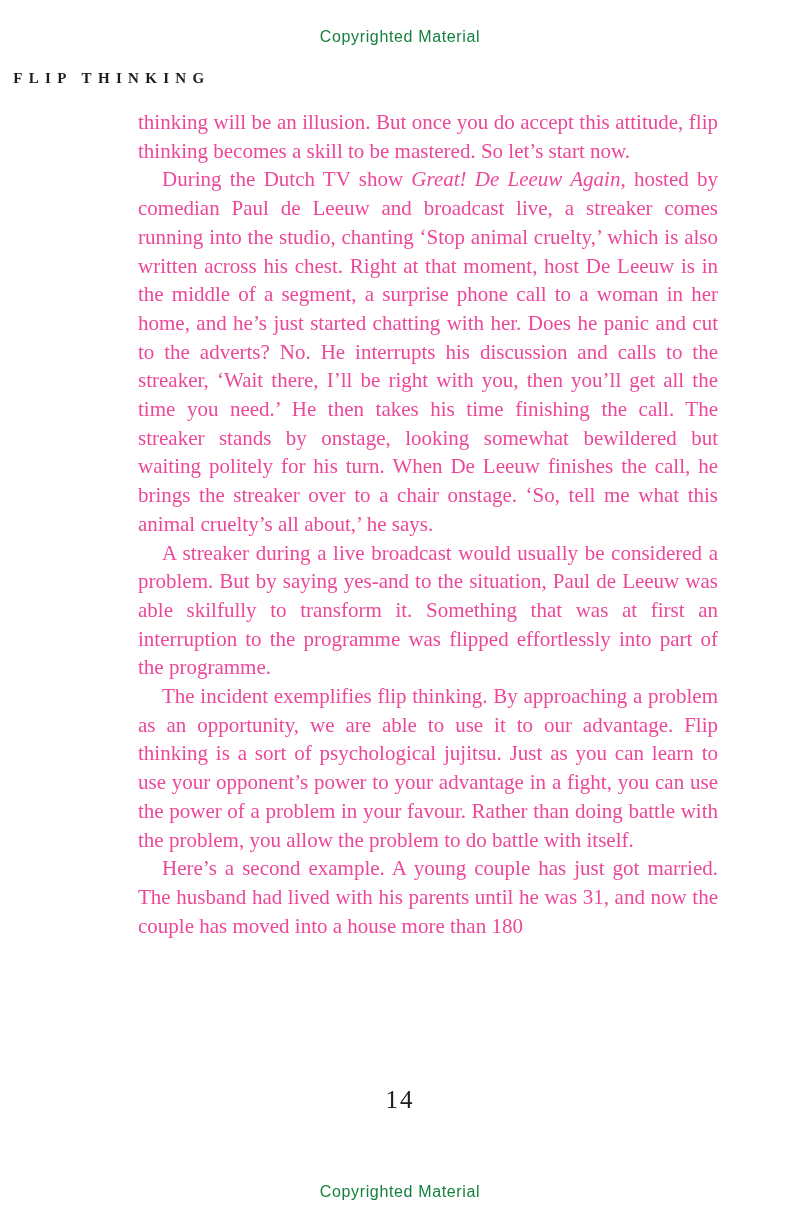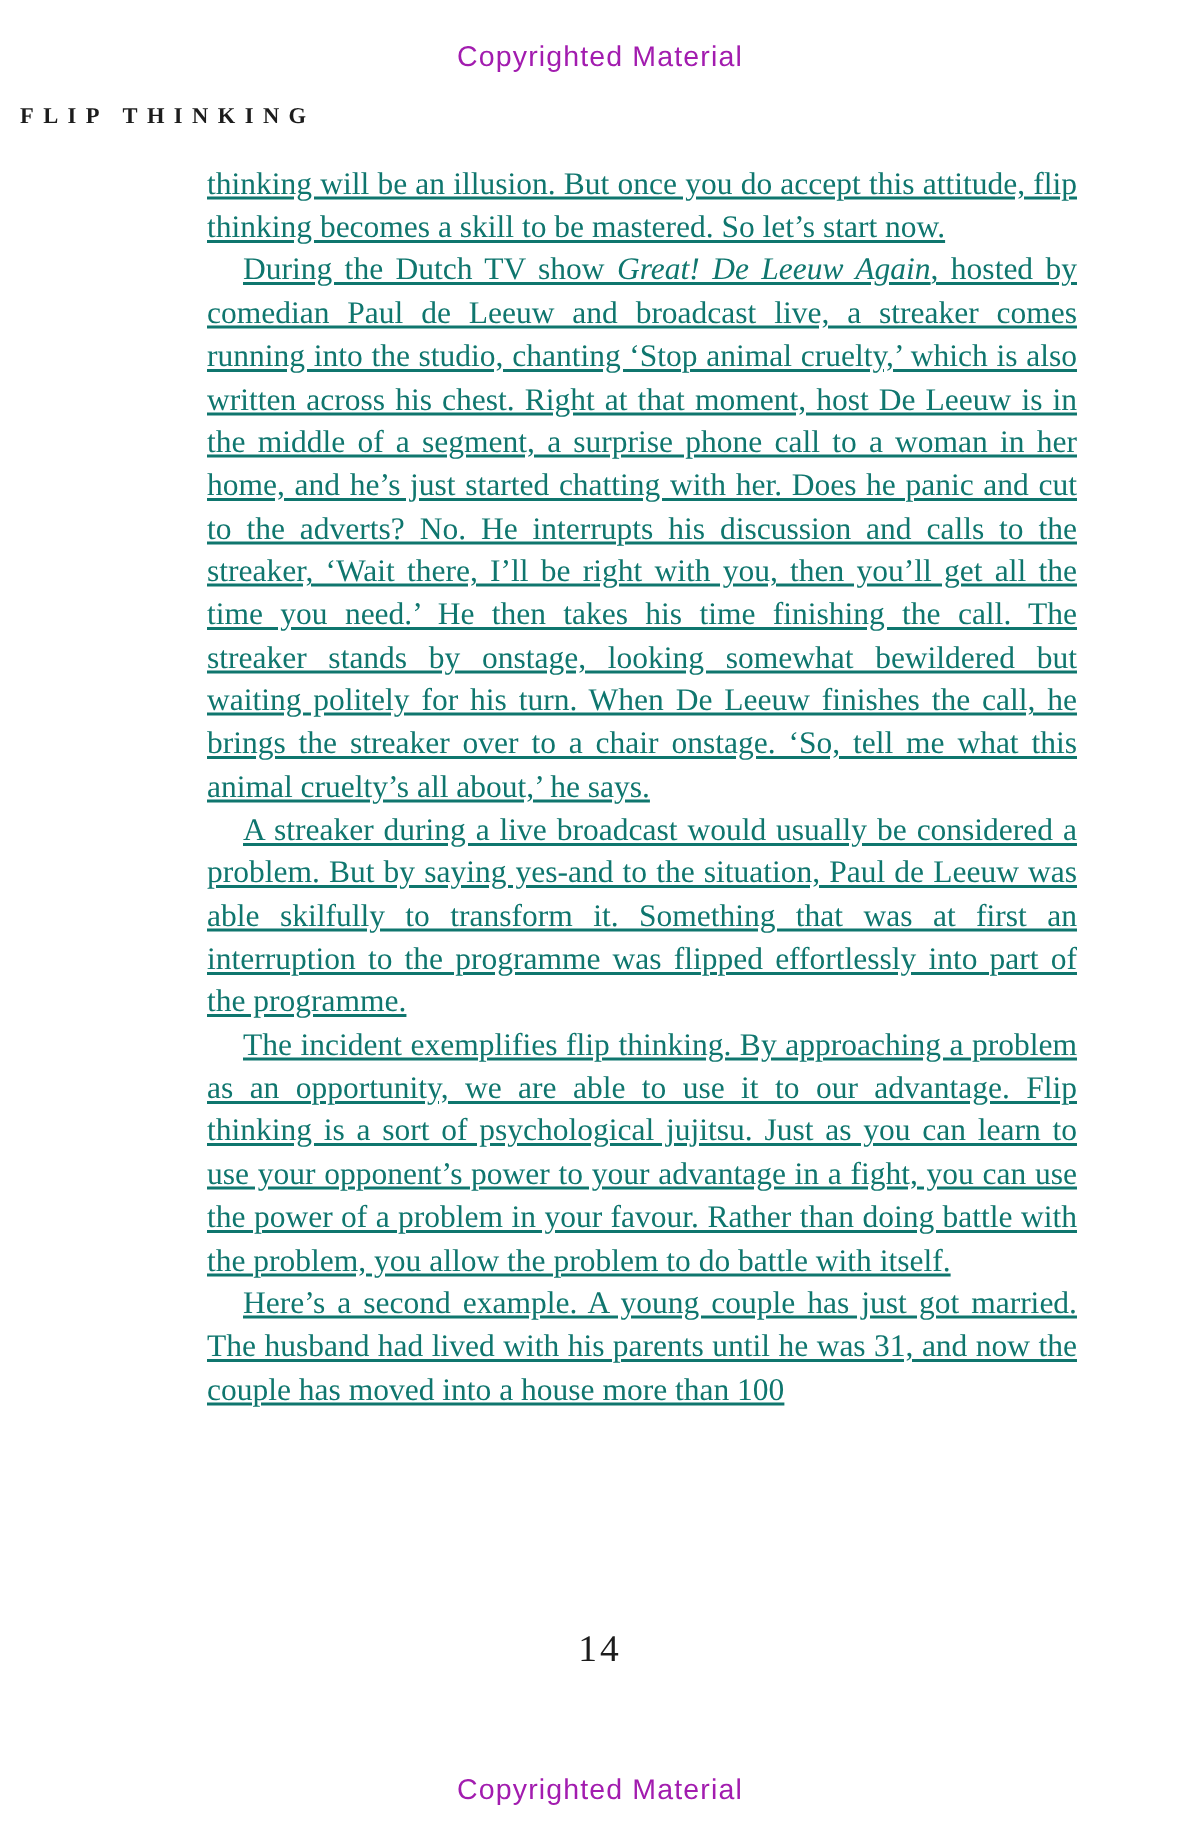"Copyrighted Material" .copyright { color: #a21caf -> #15803d; font-size: 19px -> 16px }
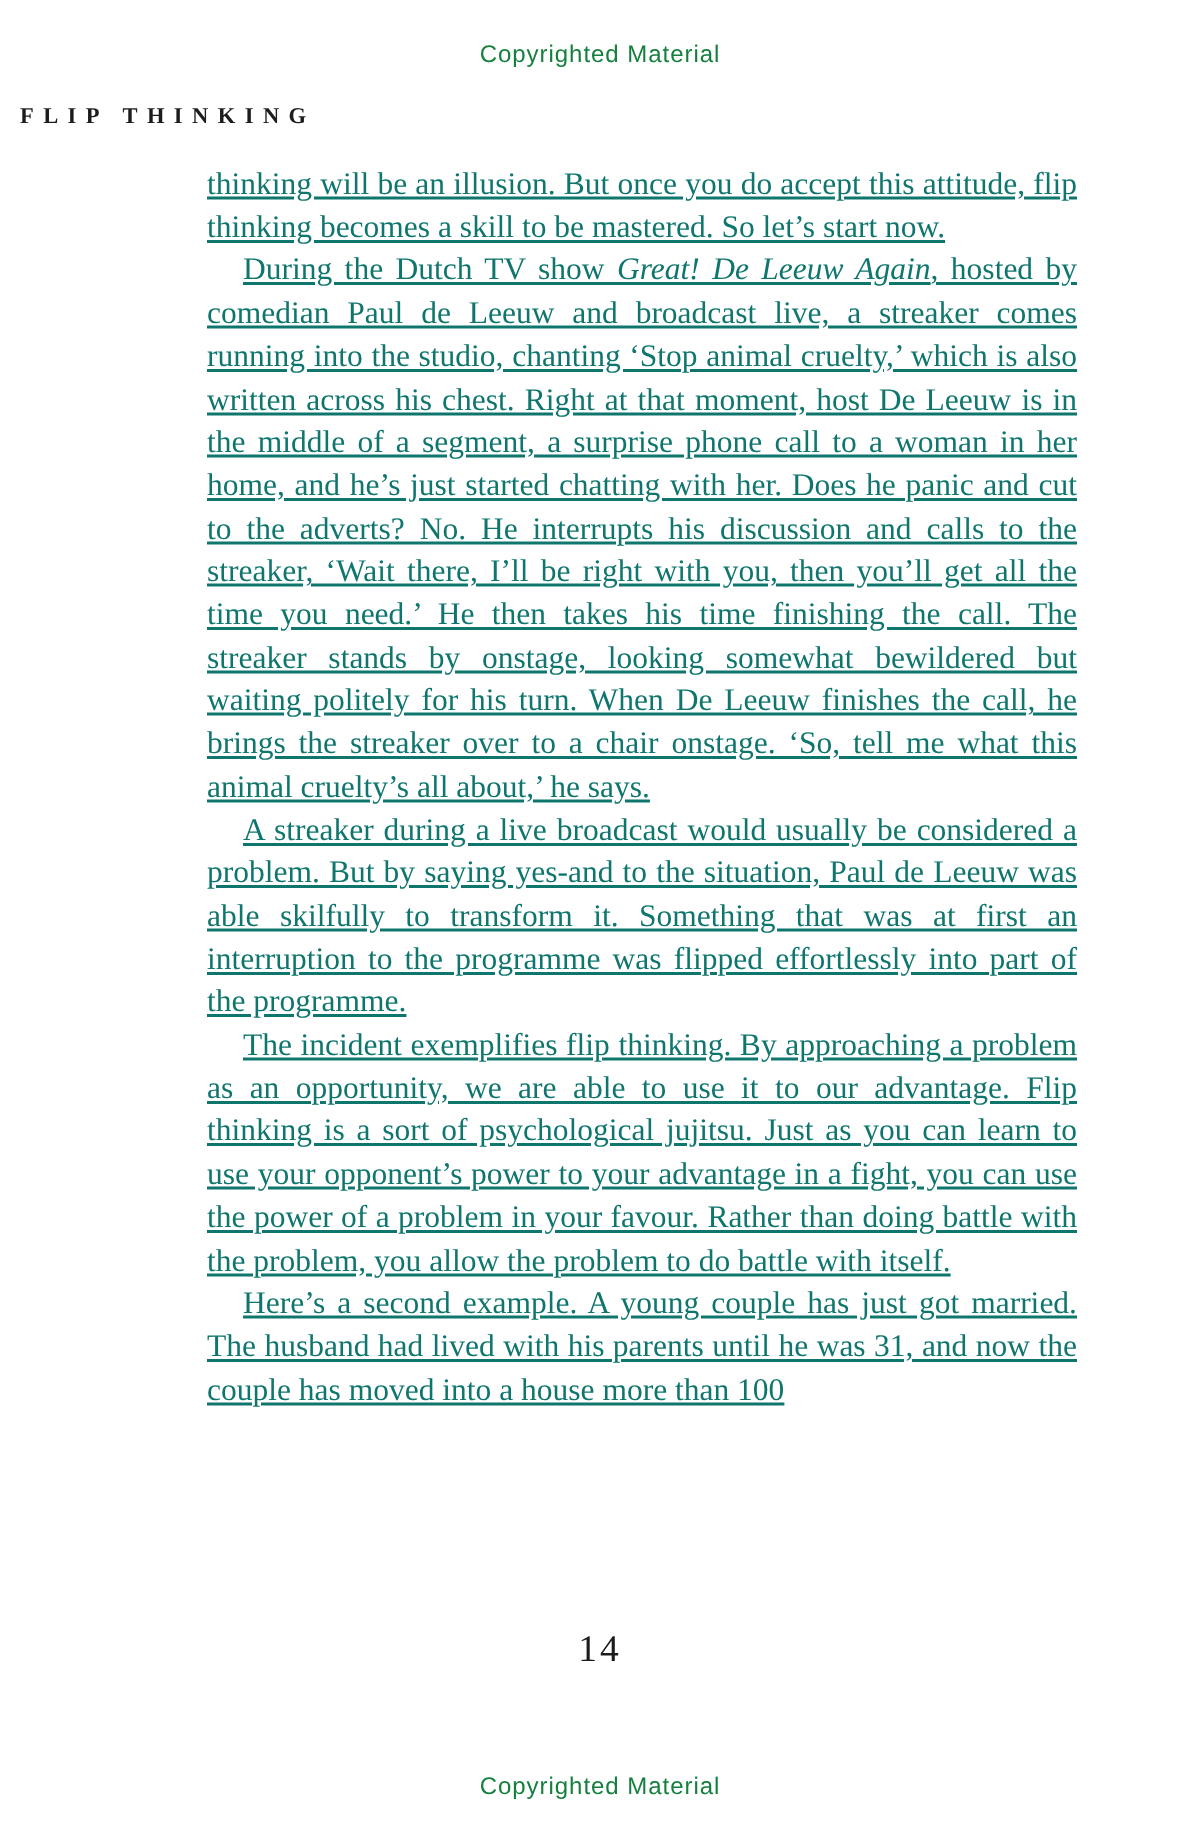"thinking will be an illusion." .text-block p { color: #0f766e -> #ec4899; text-decoration: underline -> none }
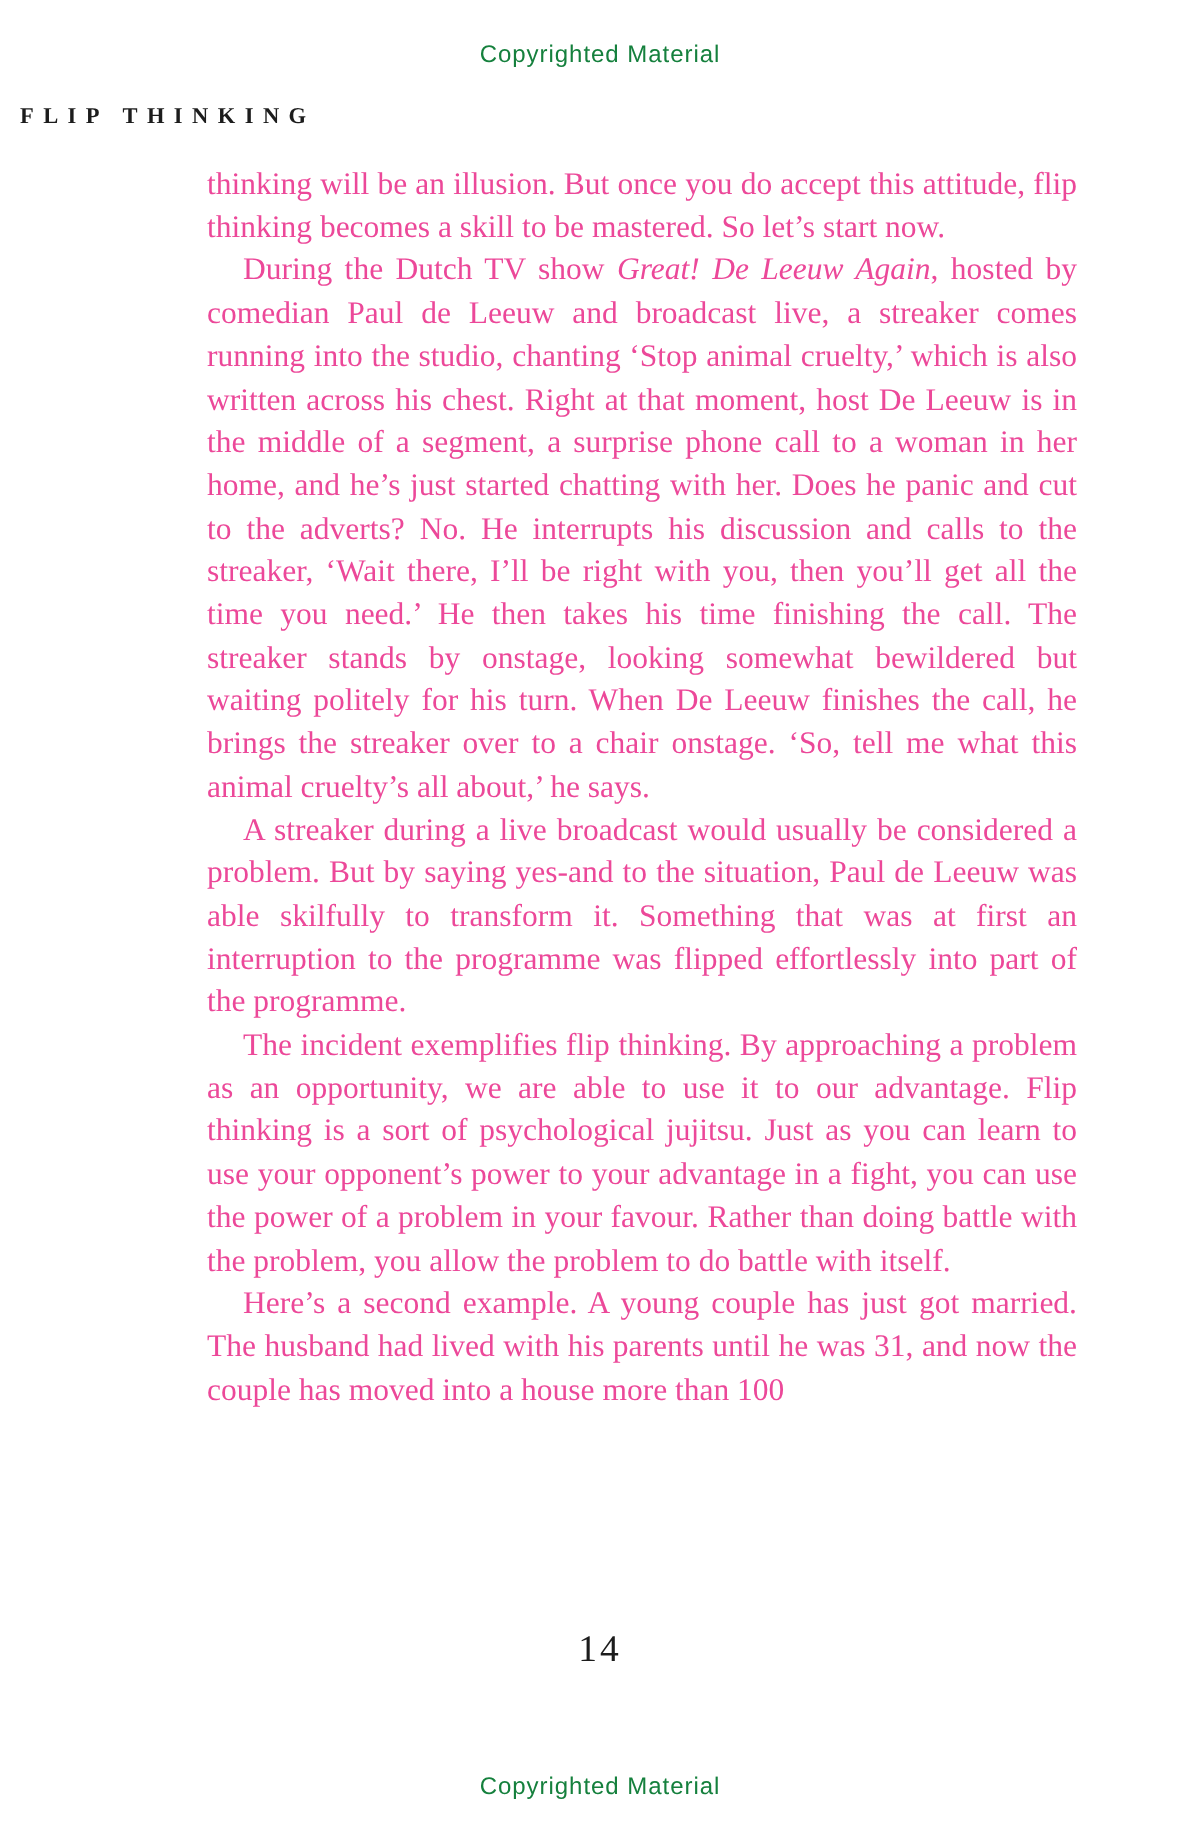"Here’s a second example. A" p.indent { text: 100 -> 180 }
